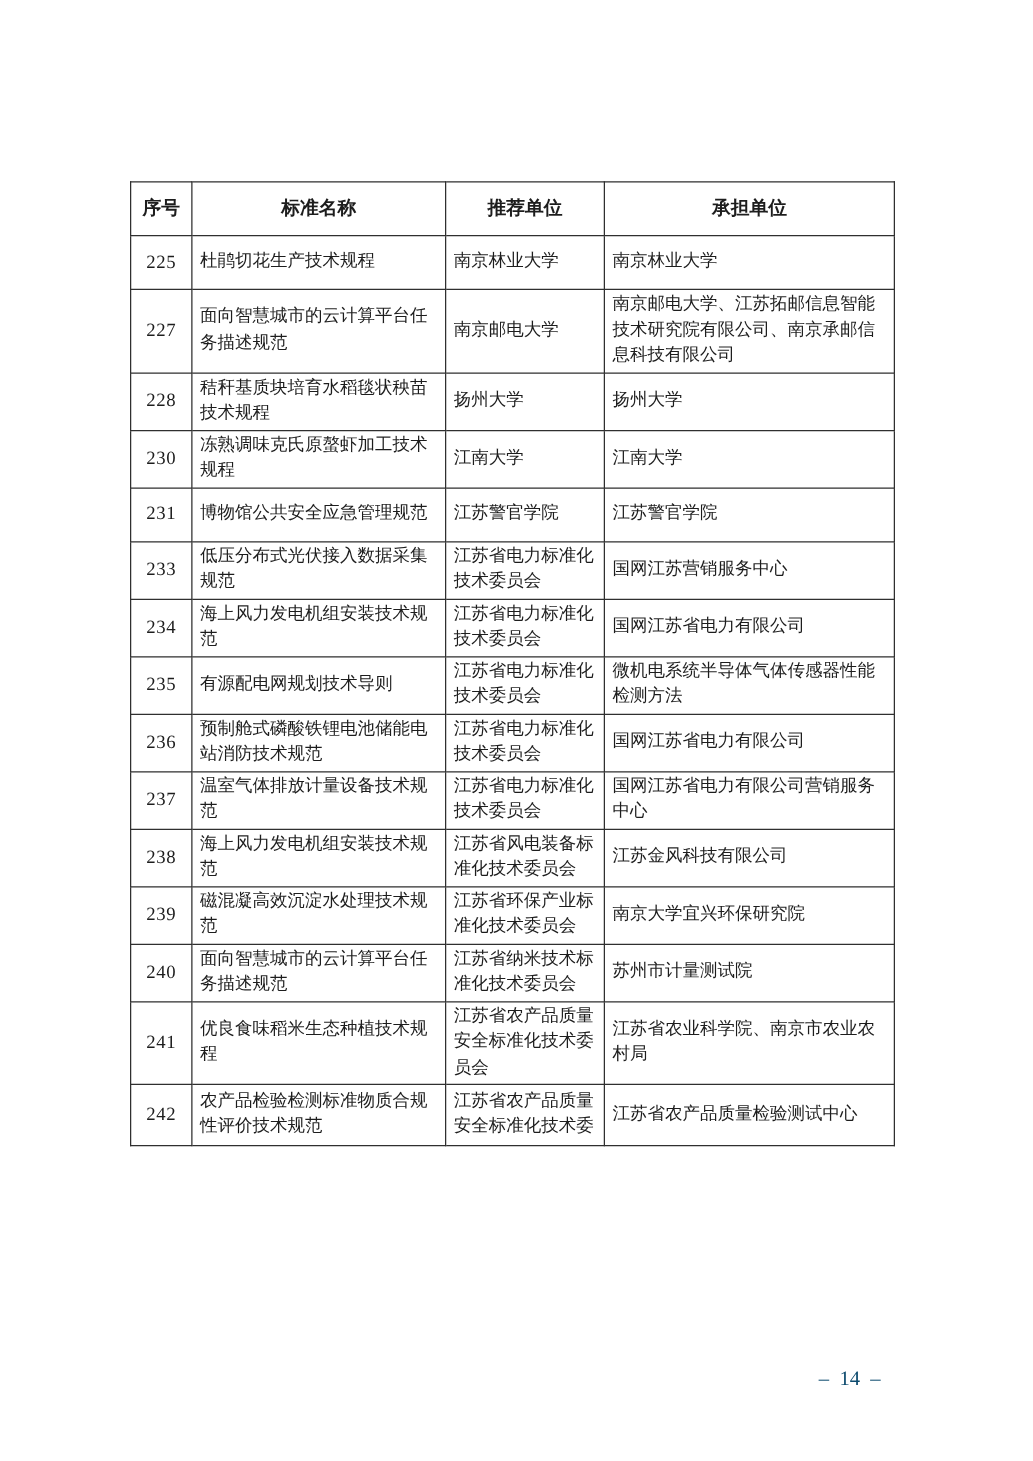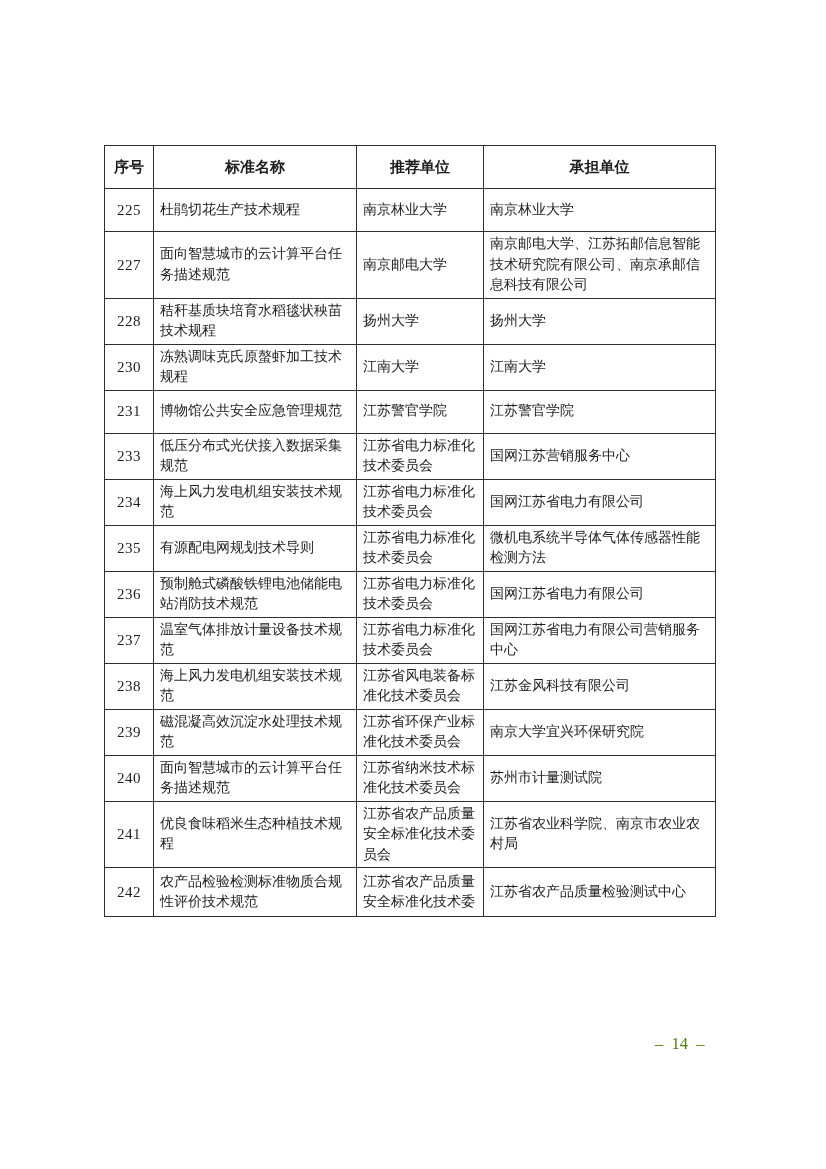"– 14 –" .page-number { color: #4d7c0f -> #0c4a6e; top: 1033px -> 1092px }
